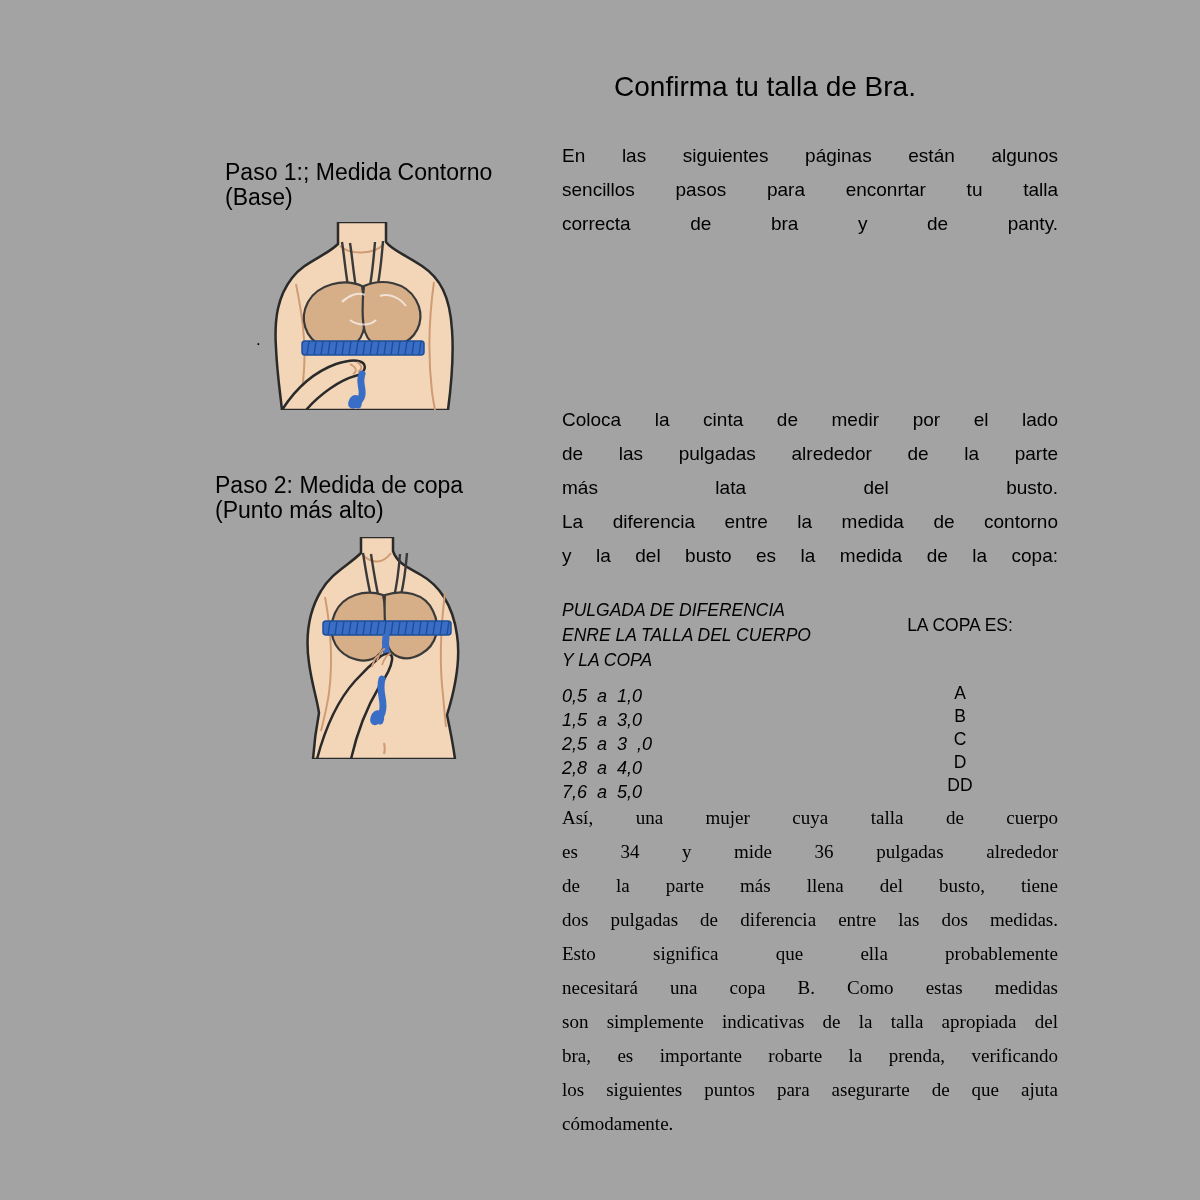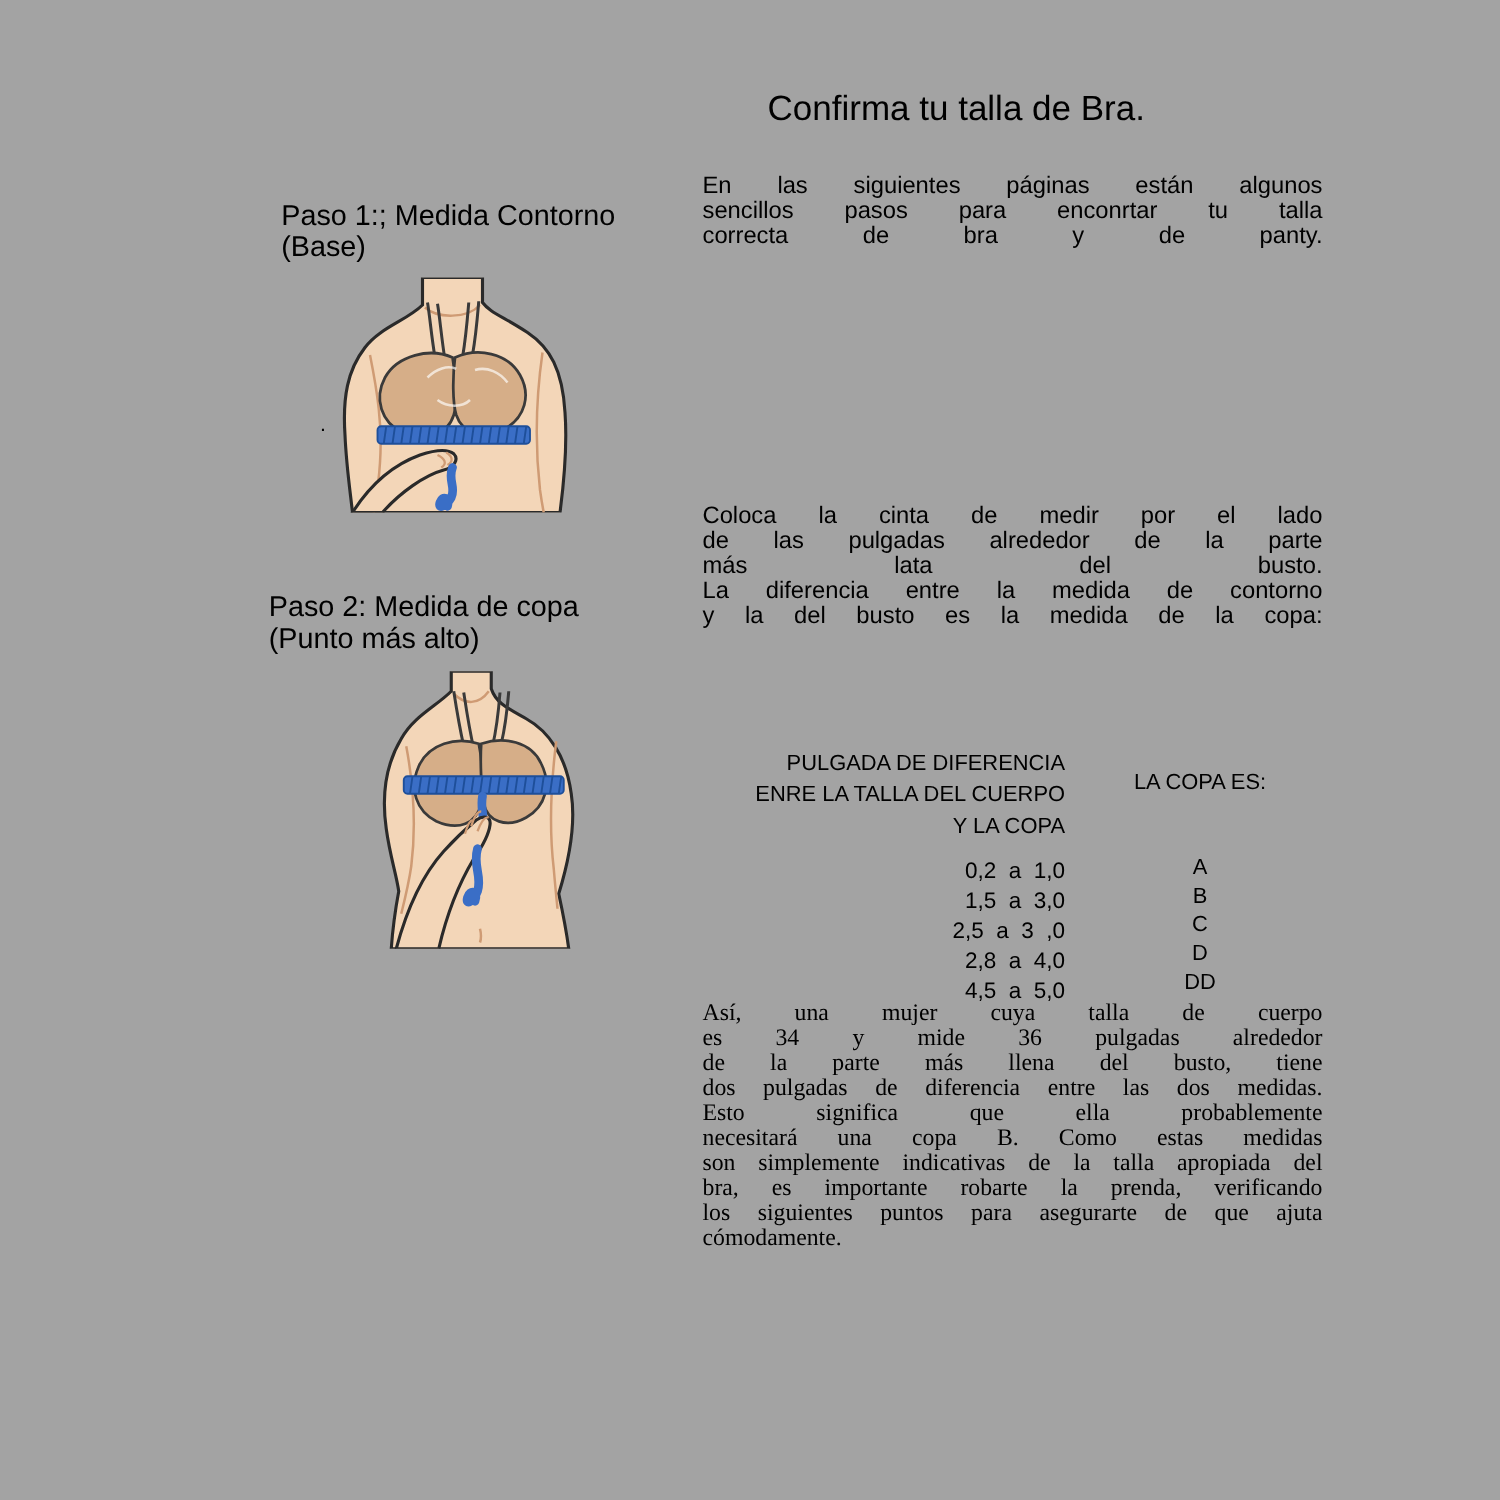"En las siguientes páginas están" .para { line-height: 20px -> 34px }
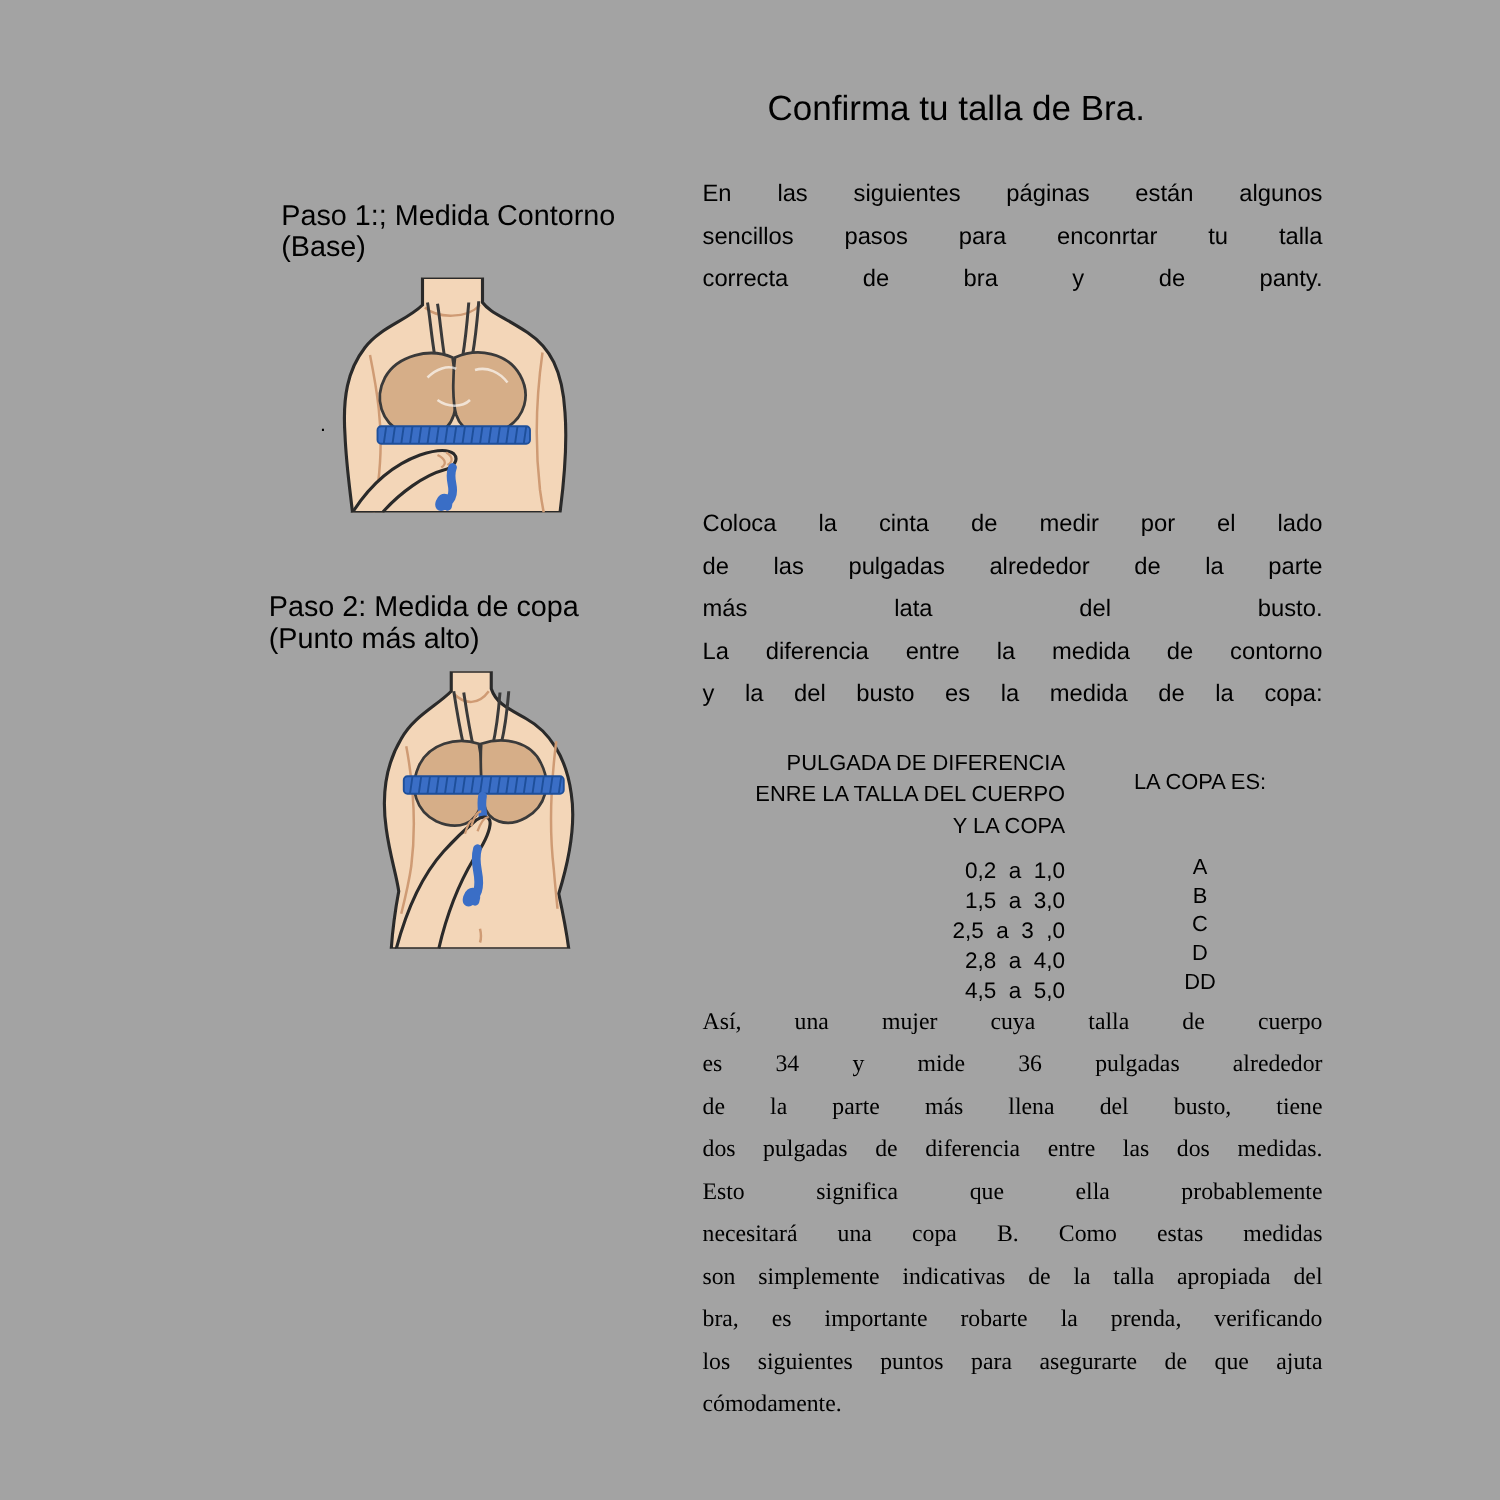"PULGADA DE DIFERENCIA" .t-left { font-style: none -> italic; text-align: right -> left }
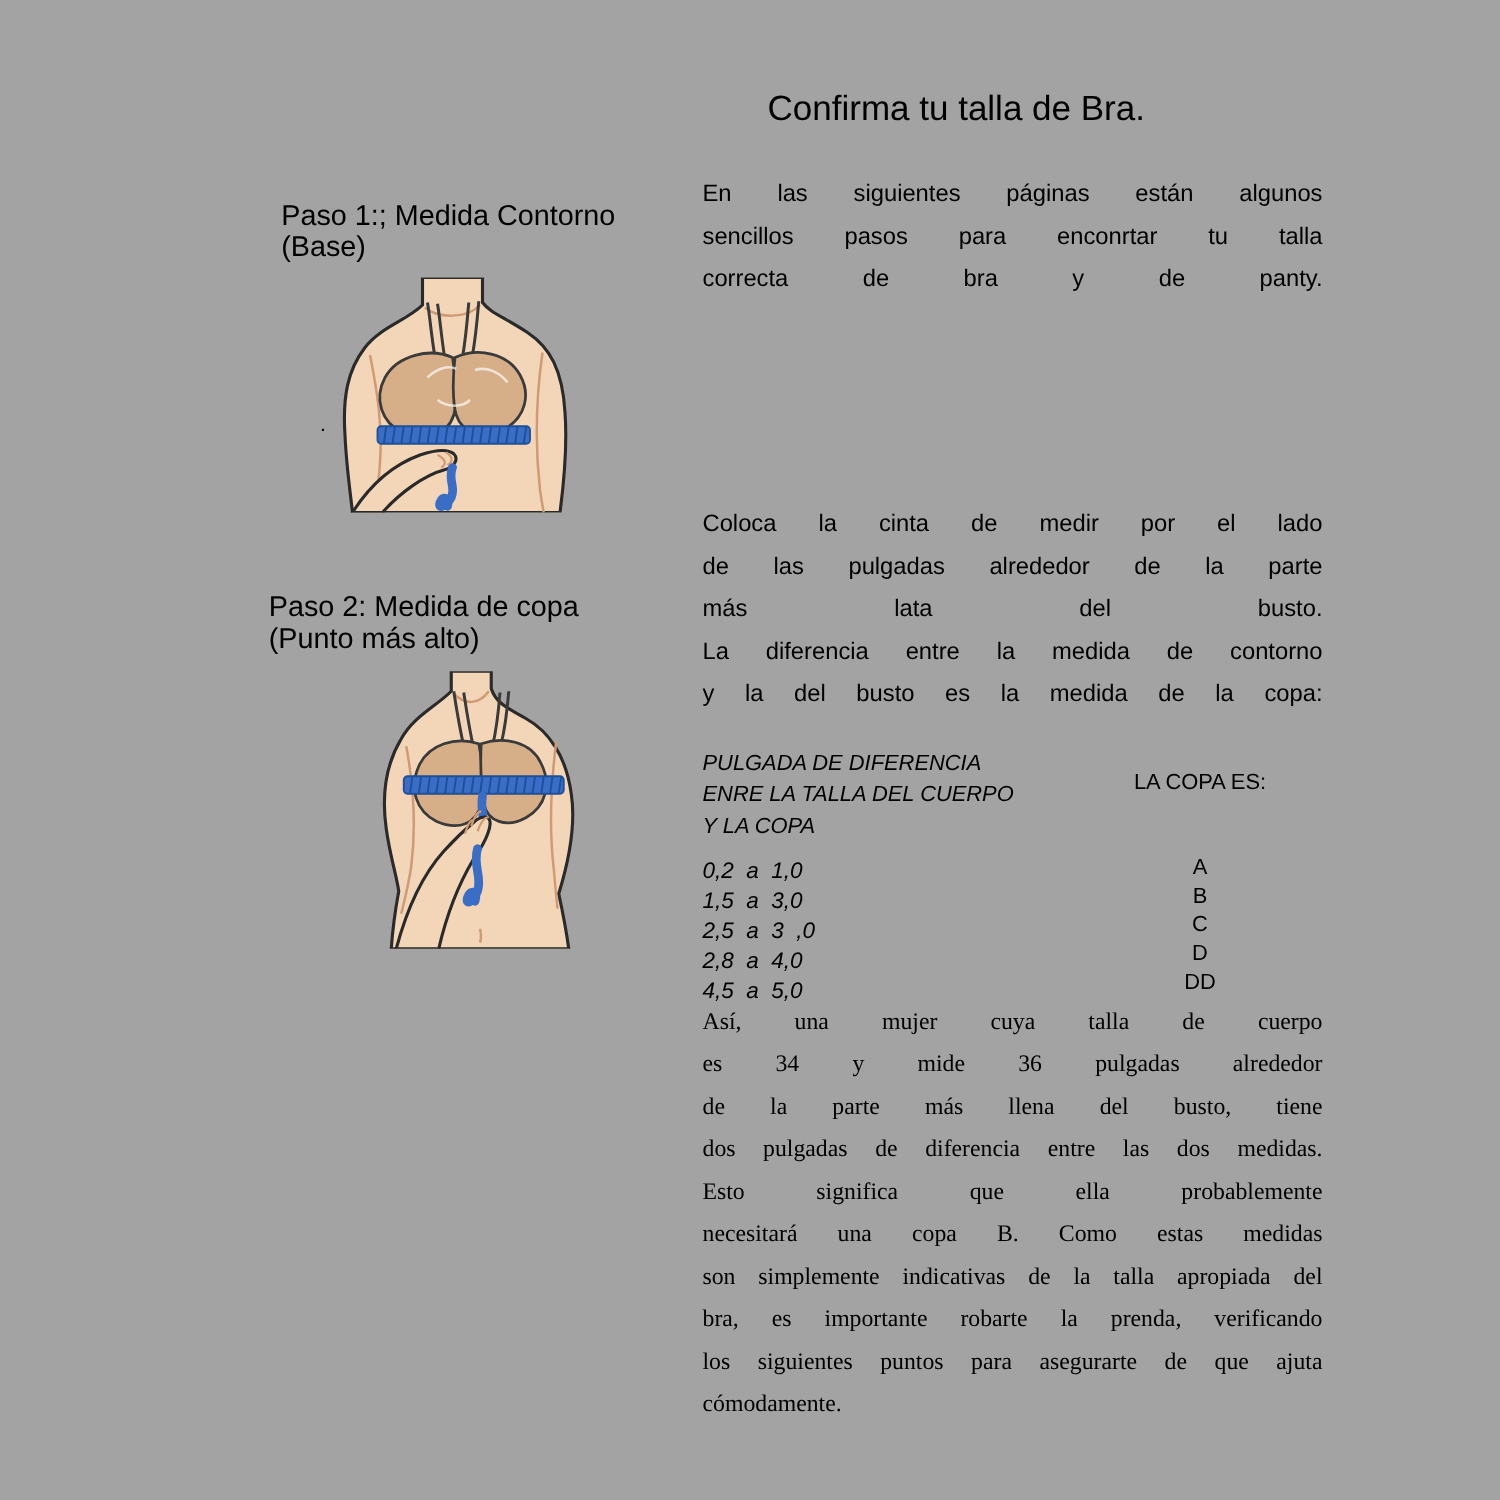"0,2 a 1,0" div { text: 0,2 -> 0,5 }
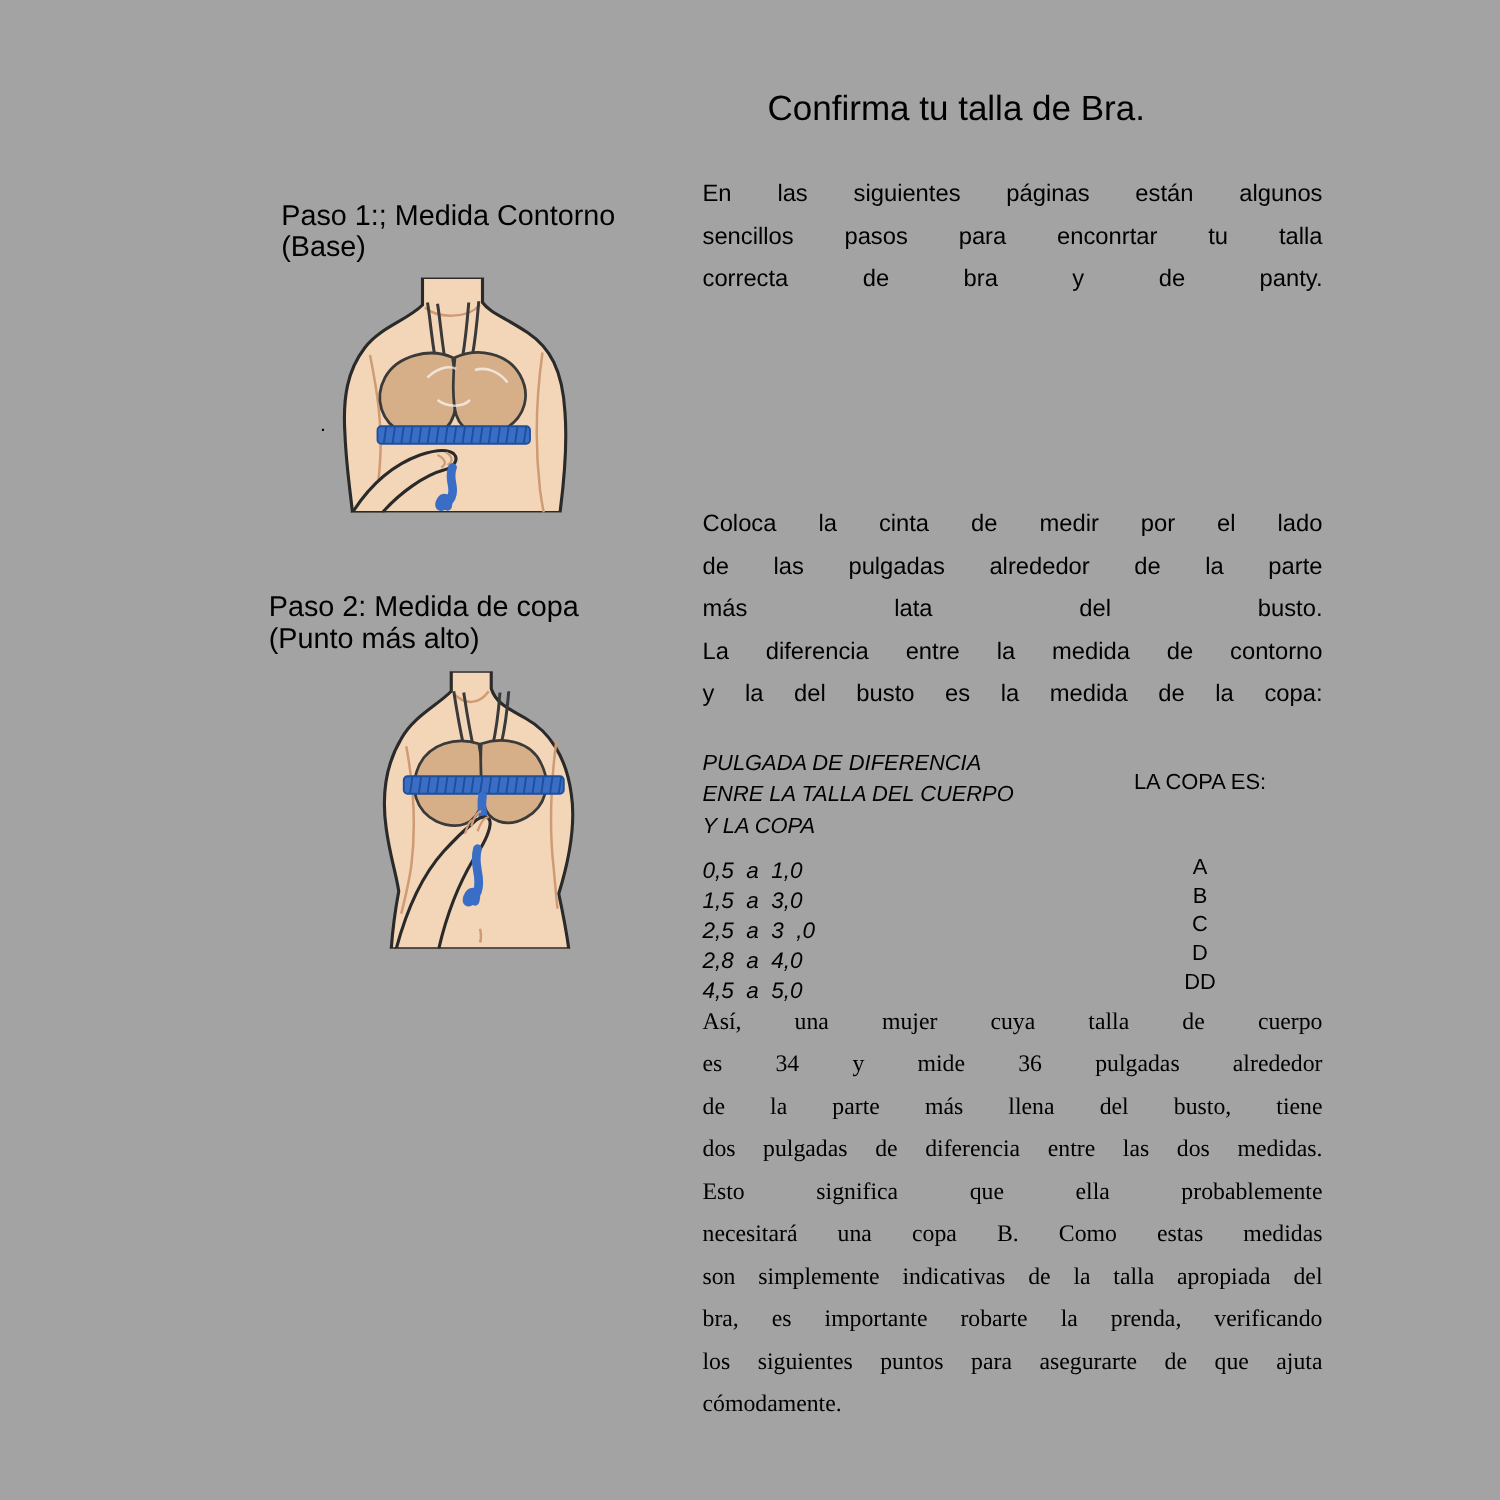"4,5 a 5,0" div { text: 4,5 -> 7,6 }
